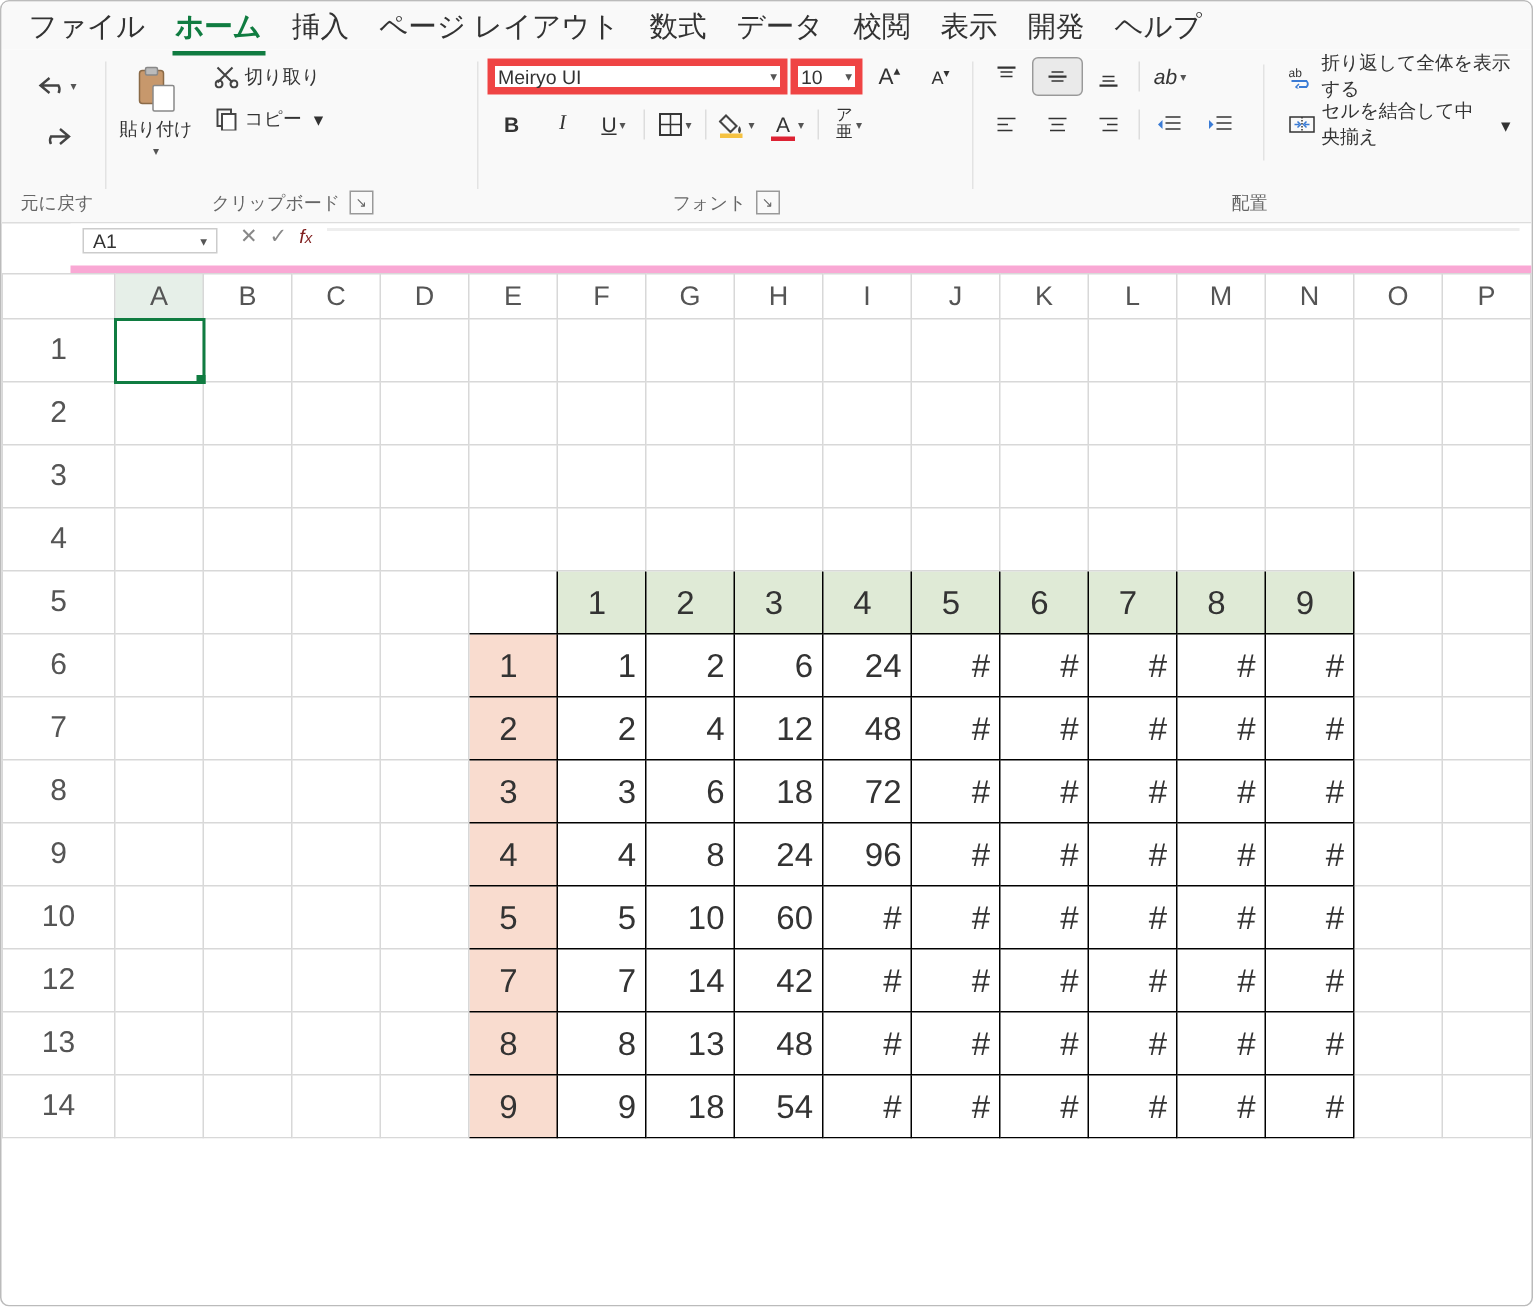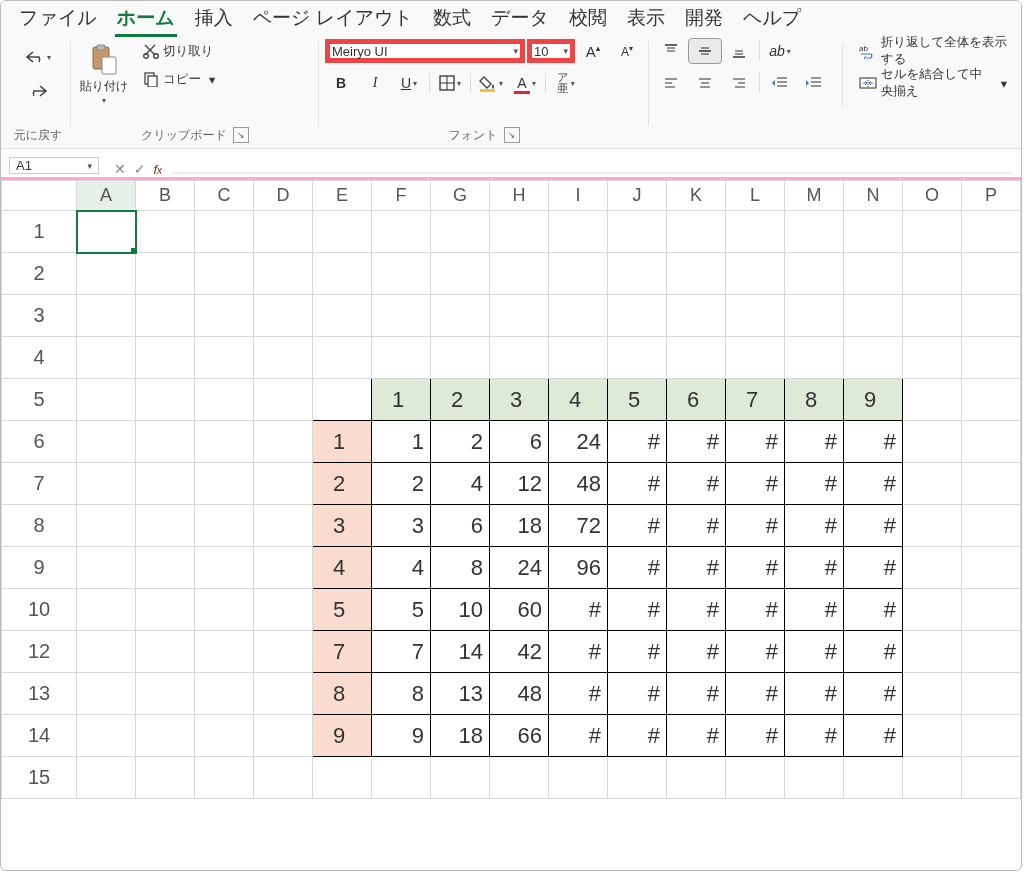"配置" div.ribbon-group-label { html: none -> <div> <span>配置</span> </div> }
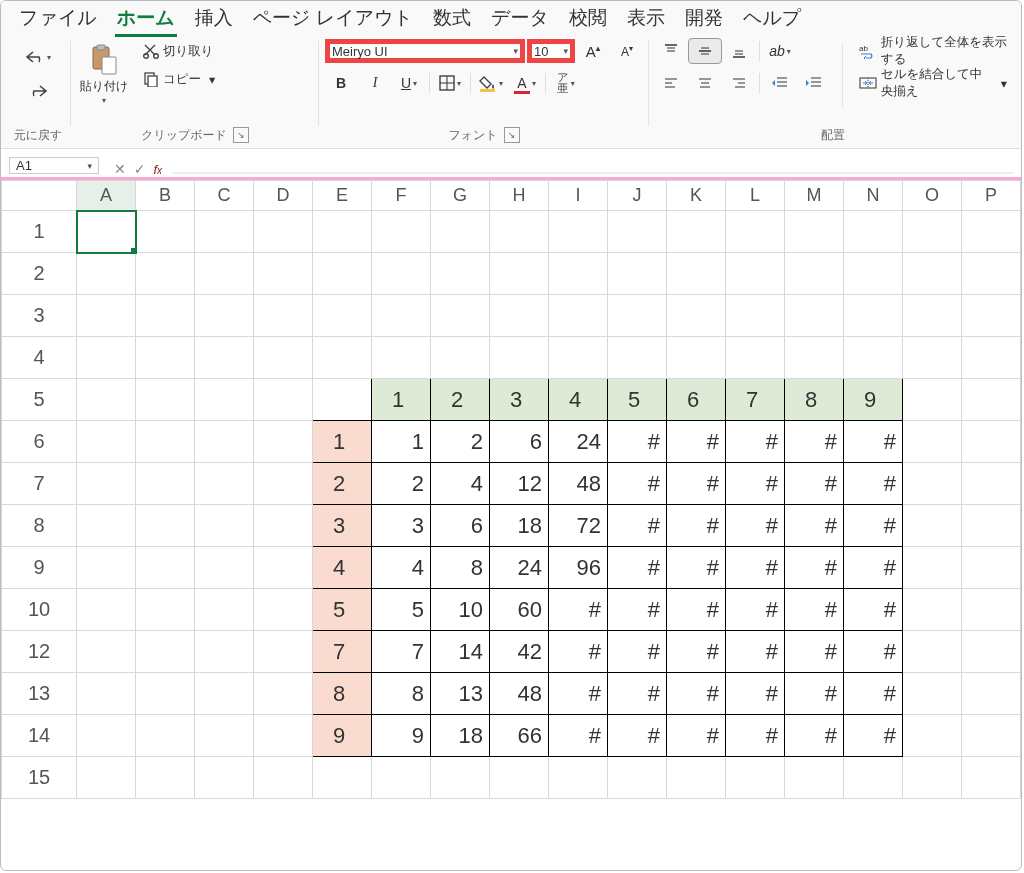"A1" .fbar { align-items: flex-end -> flex-start; border-bottom: 3px solid #f9a8d4 -> 5px solid #f9a8d4; margin-left: none -> 46px }
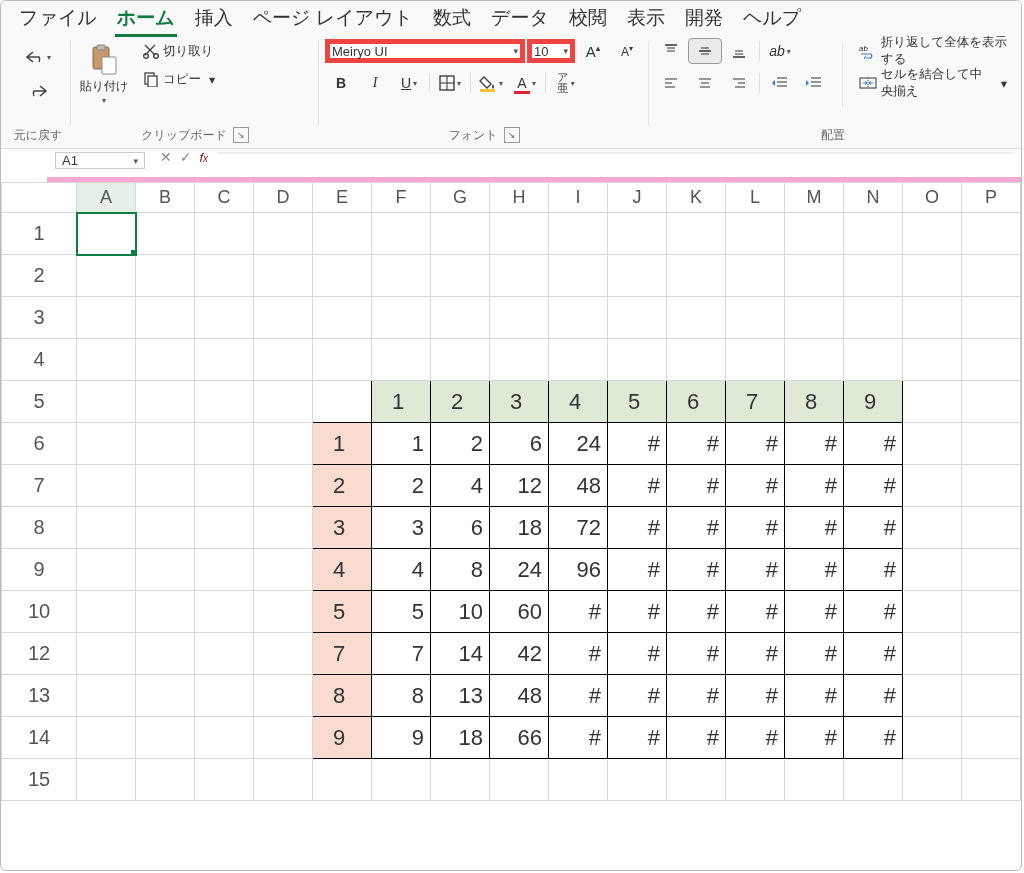"66" td.inner-cell { text: 66 -> 54 }
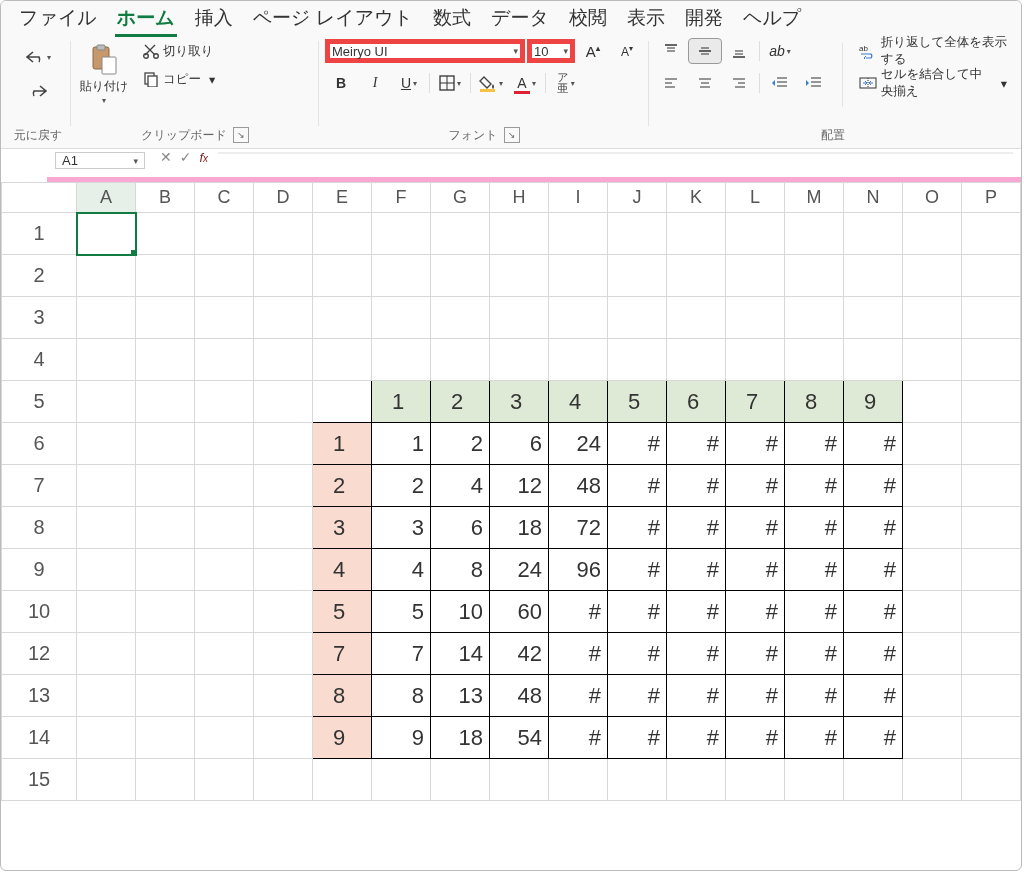"15" tr { html: <tr> <th>15</th> <td></td> <td></td> <td></td> <td></td> <td></td> <td></td> <td></td> <td></td> <td></td> <td></td> <td></td> <td></td> <td></td> <td></td> <td></td> <td></td> </tr> -> none }
